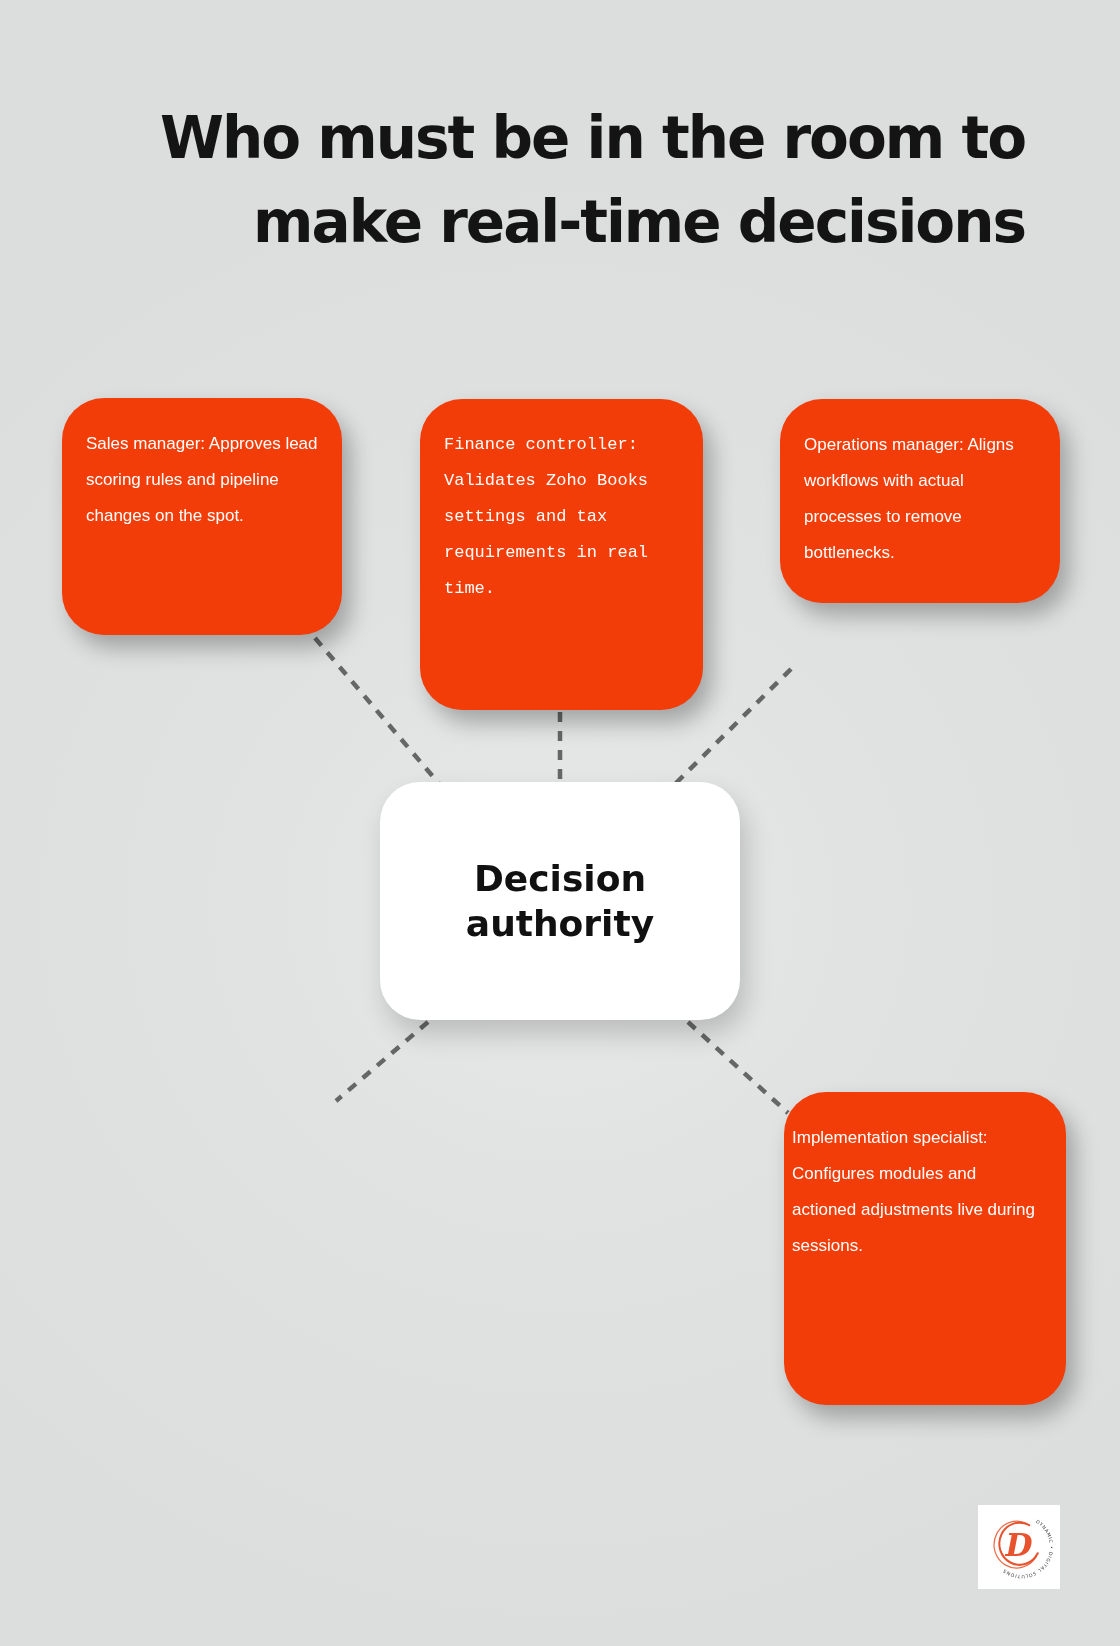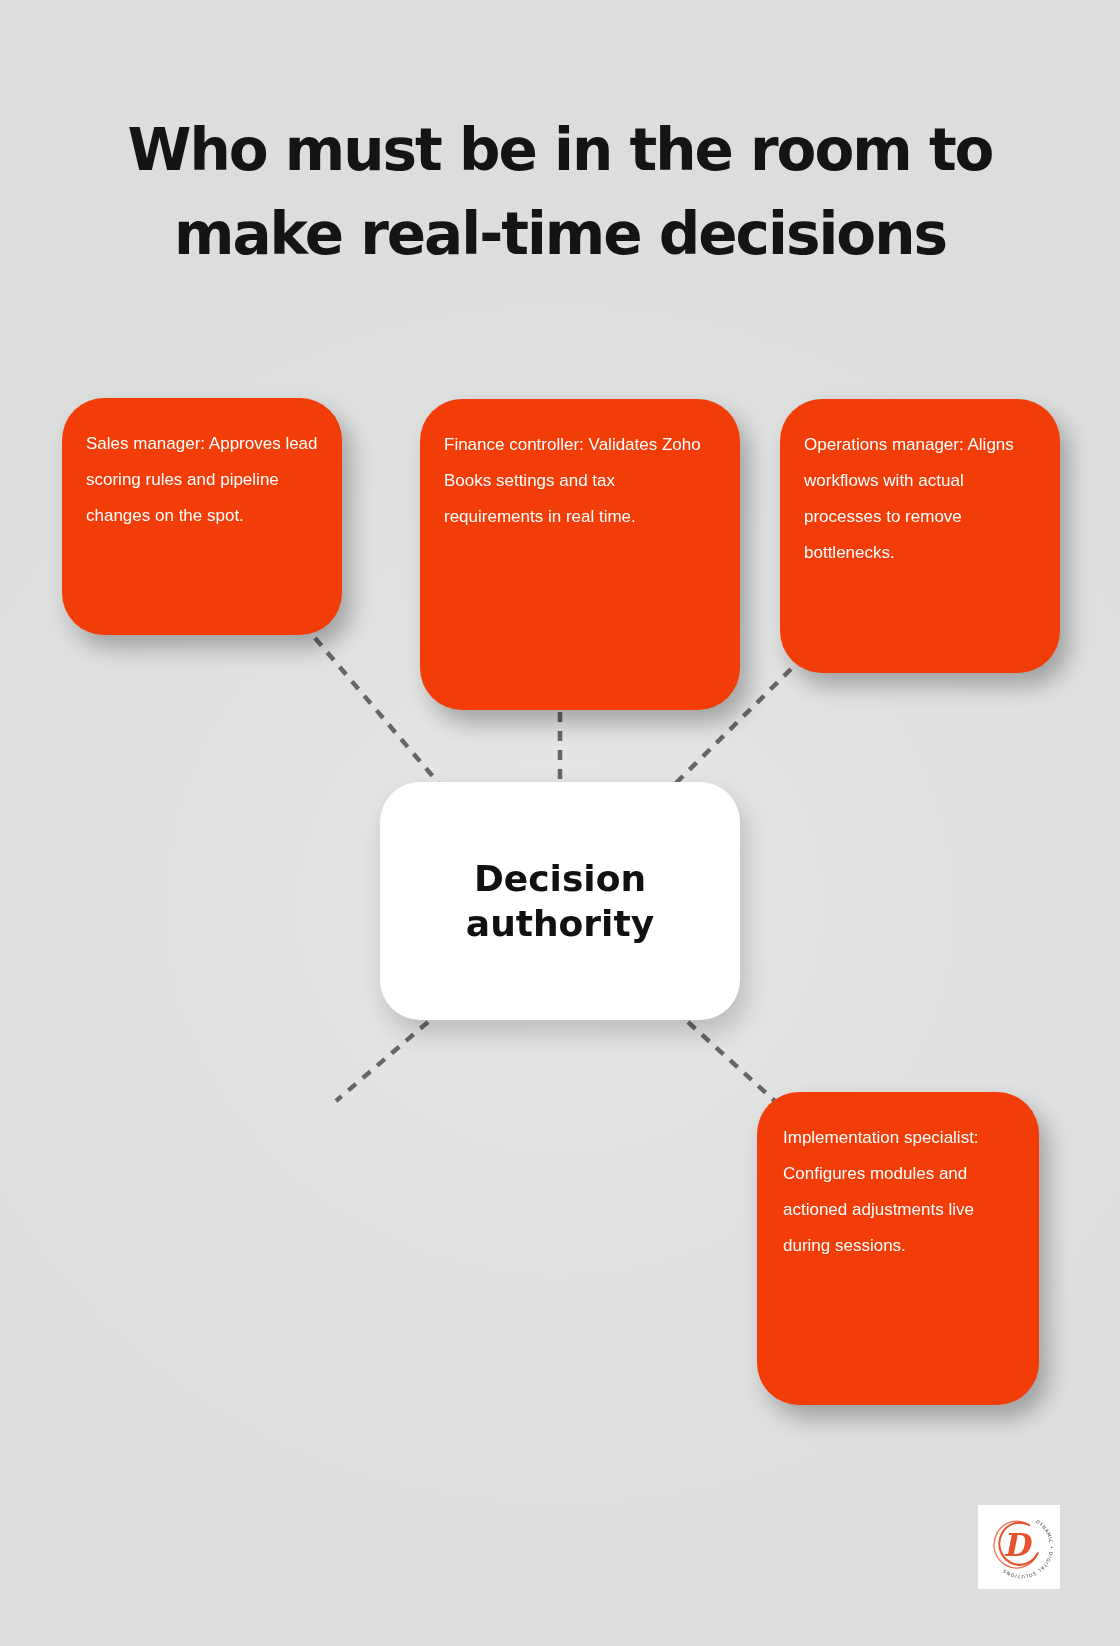"Who must be in the" .title { margin: 12px auto -> 0 auto; text-align: center -> right }
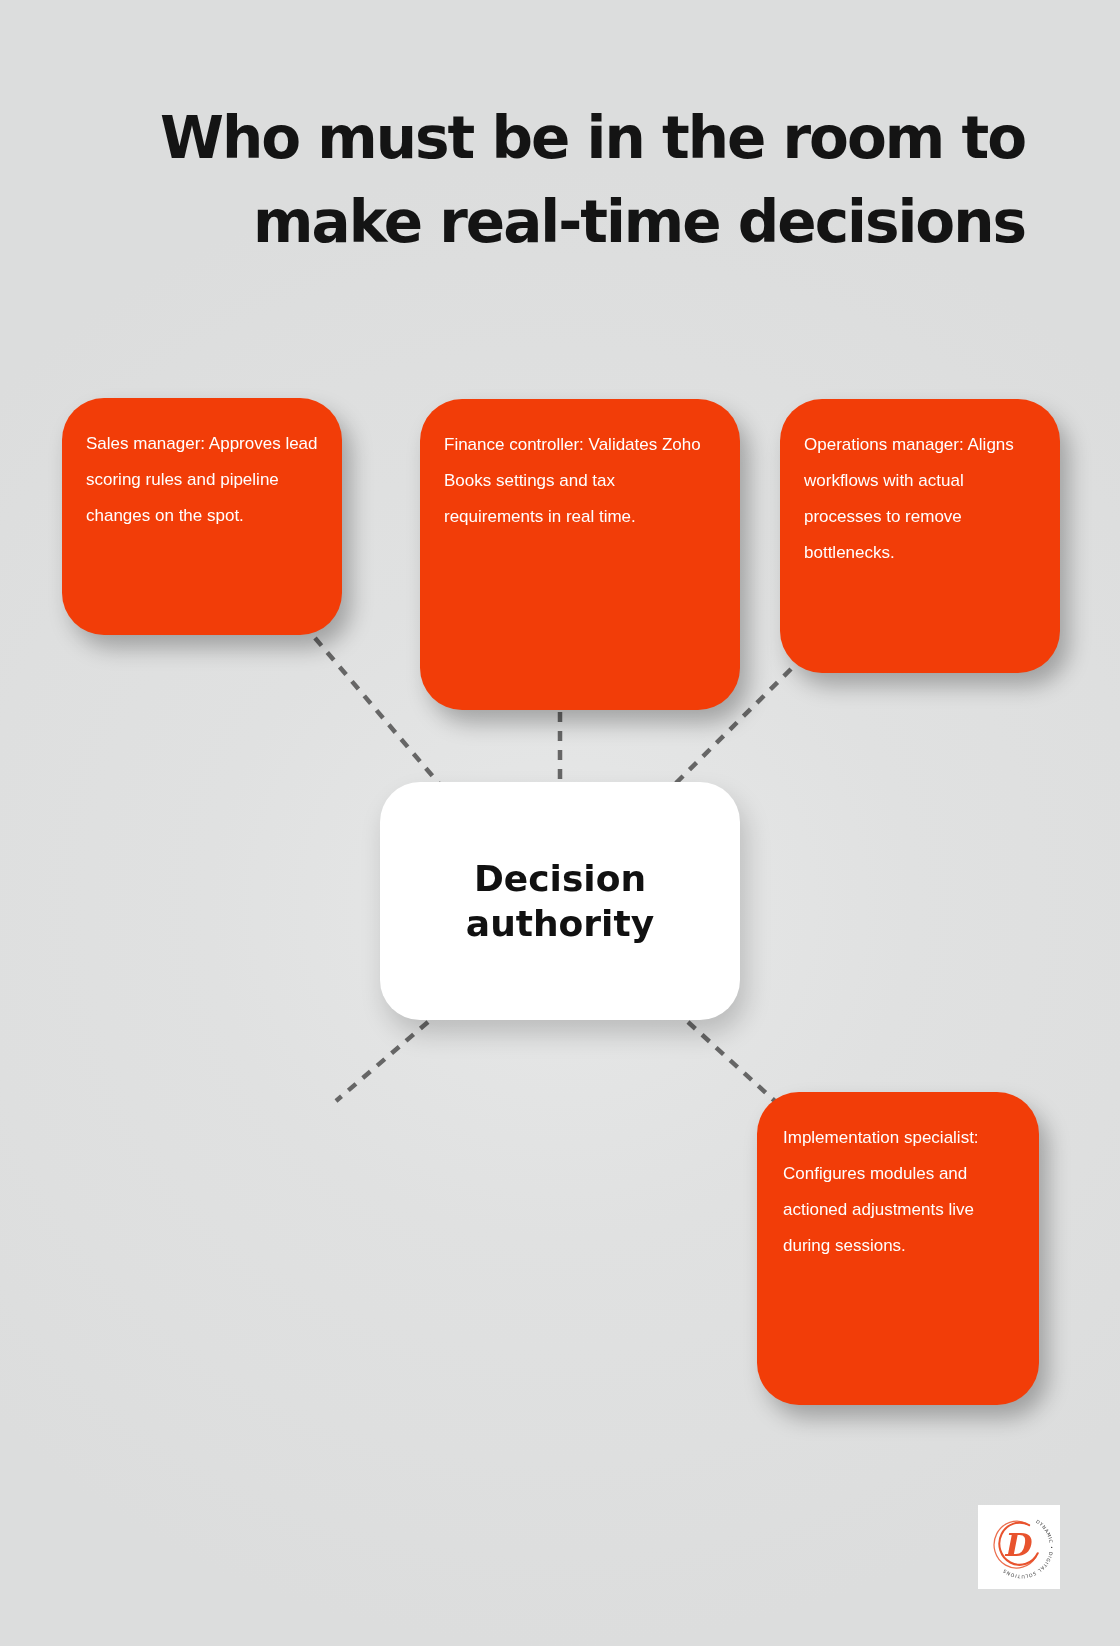"Finance controller: Validates Zoho Books" .node-finance { font-family: none -> Liberation Mono, monospace; width: 320px -> 283px }
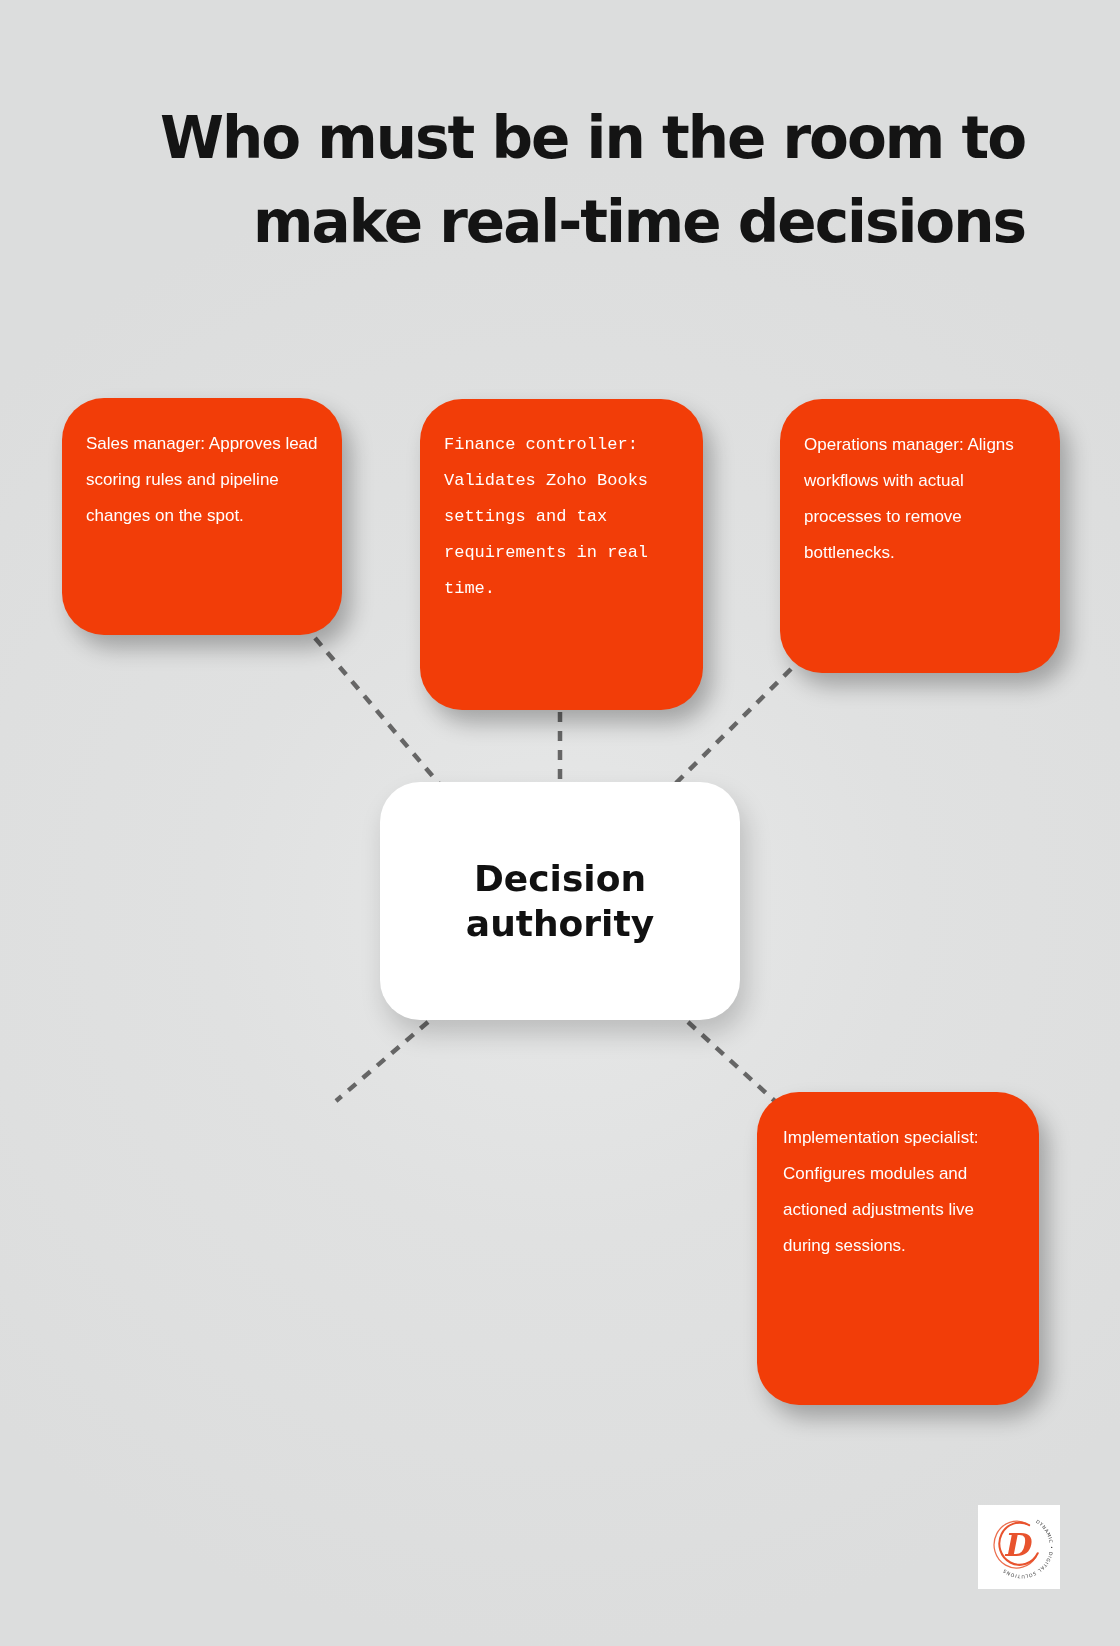"Operations manager: Aligns workflows" .node-operations { height: 274px -> 204px }
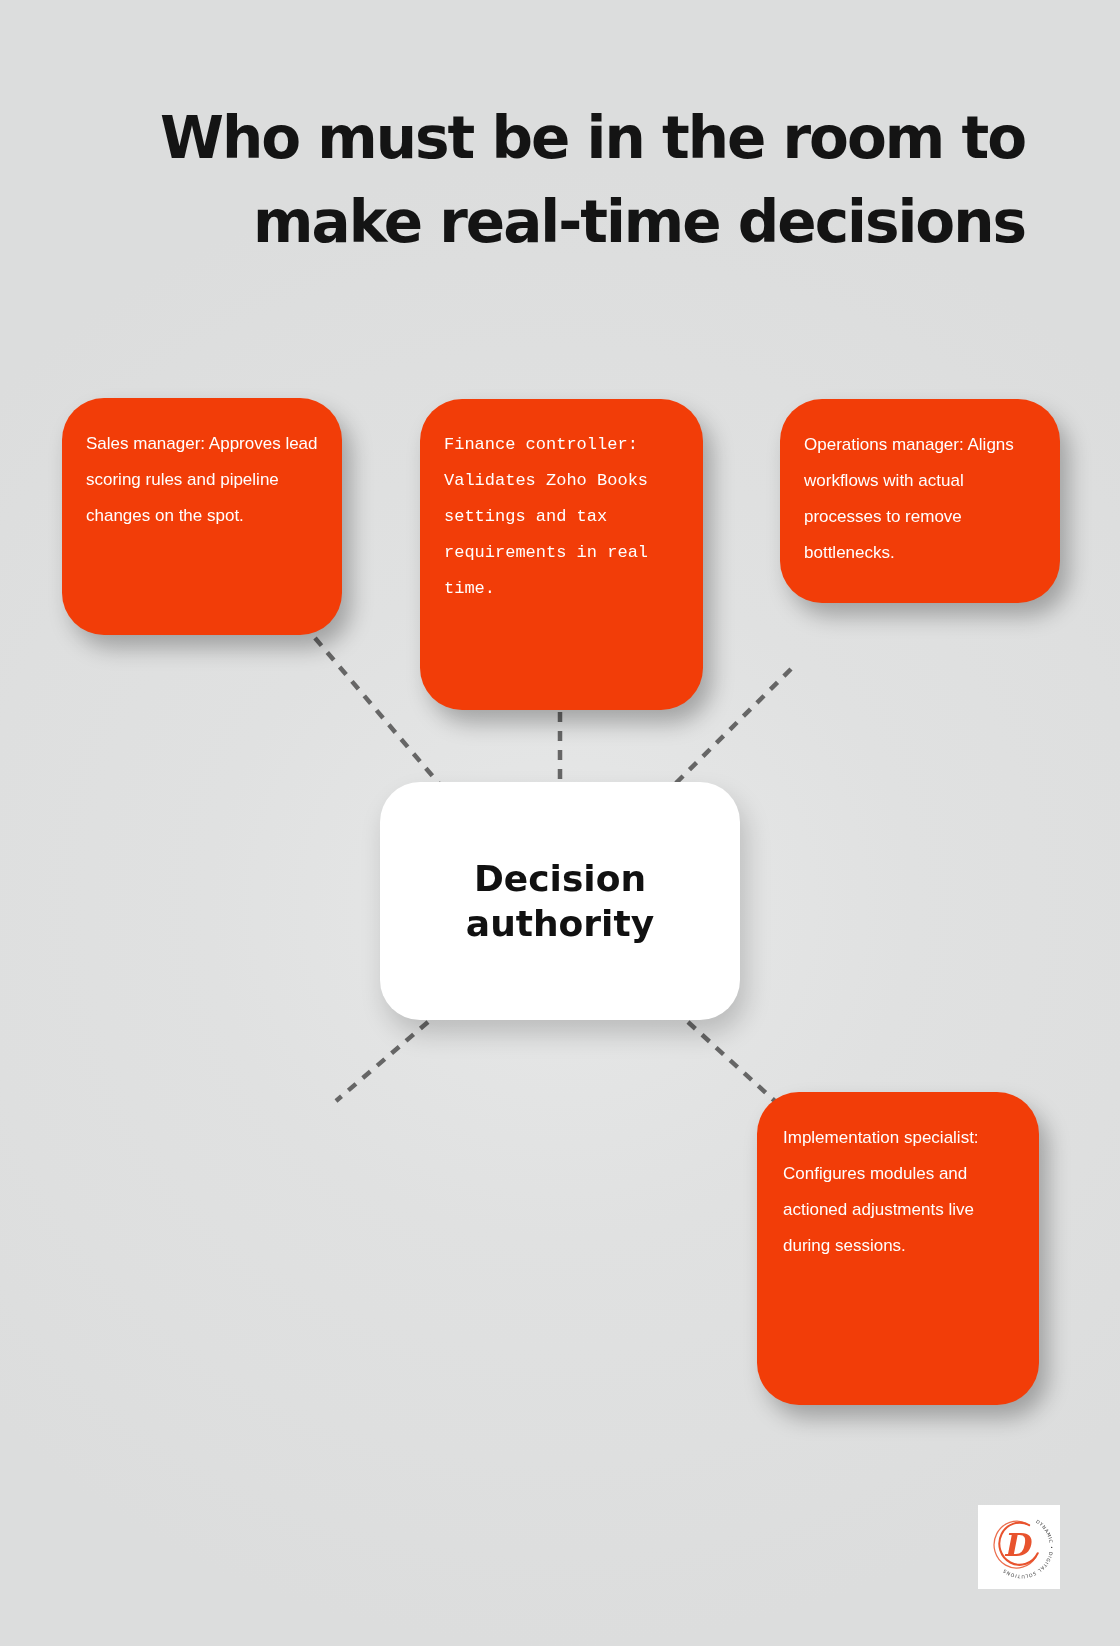"Implementation specialist: Configures" .node-implementation { left: 757px -> 784px; padding-left: 26px -> 8px }
